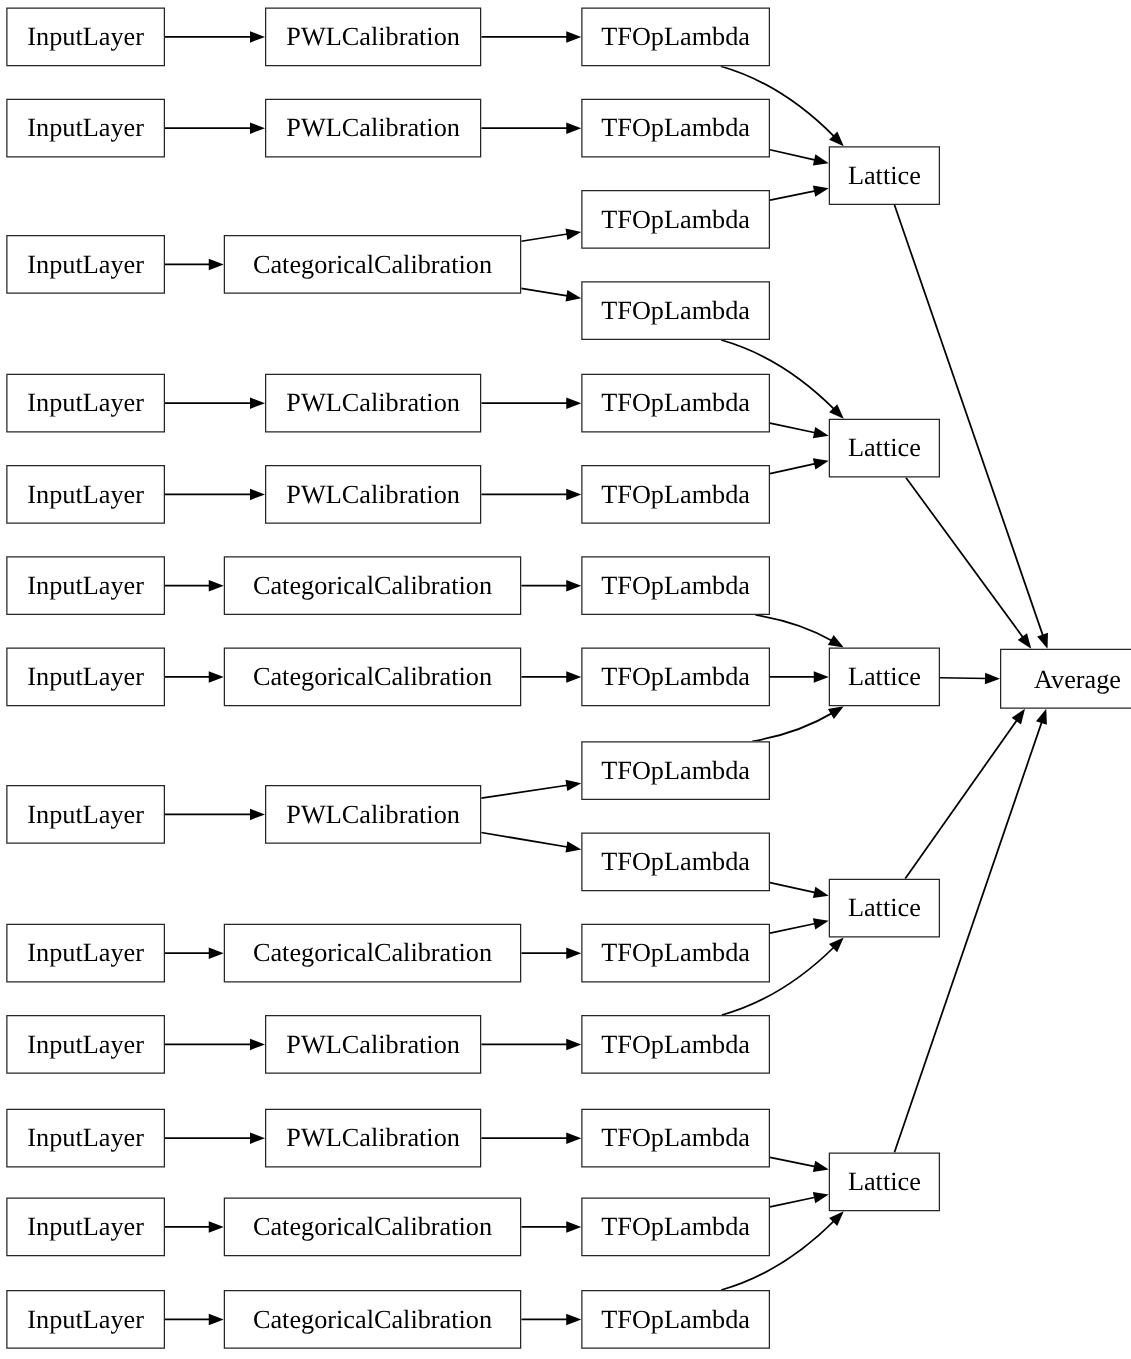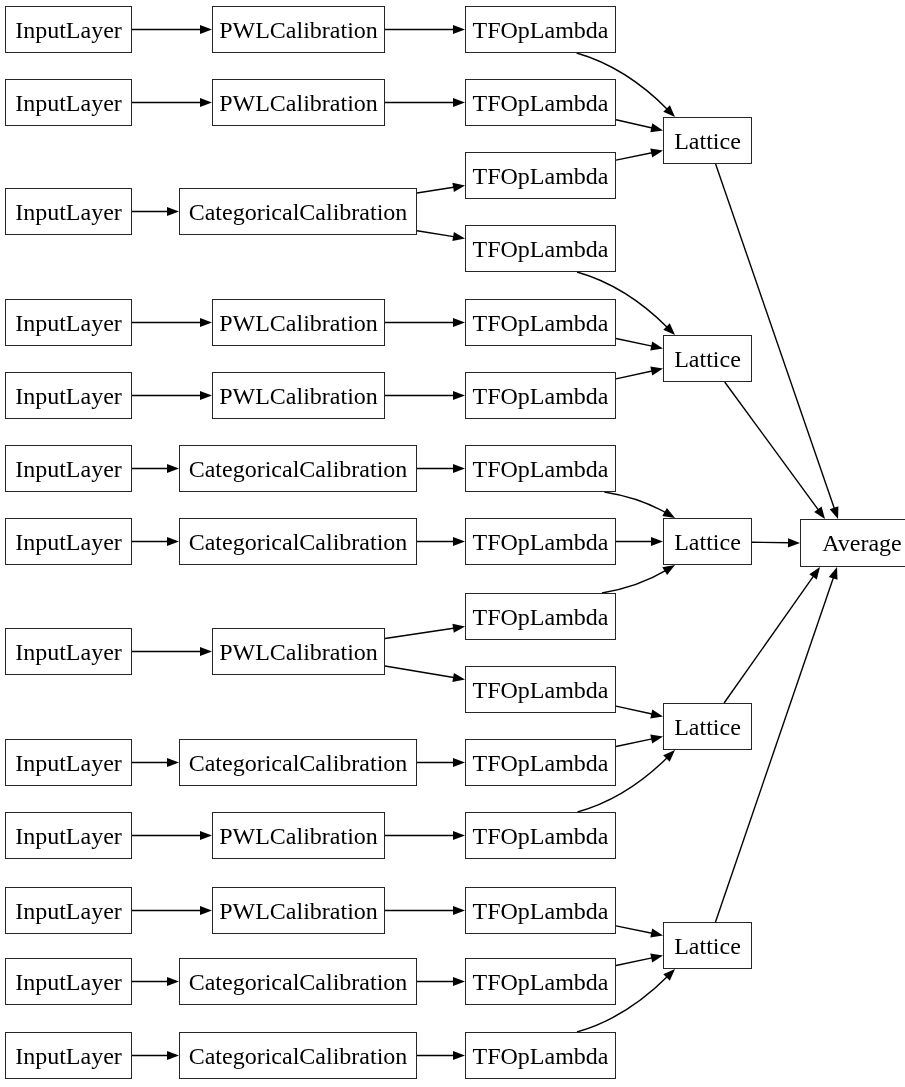"InputLayer" .node { font-size: 24px -> 21px }
